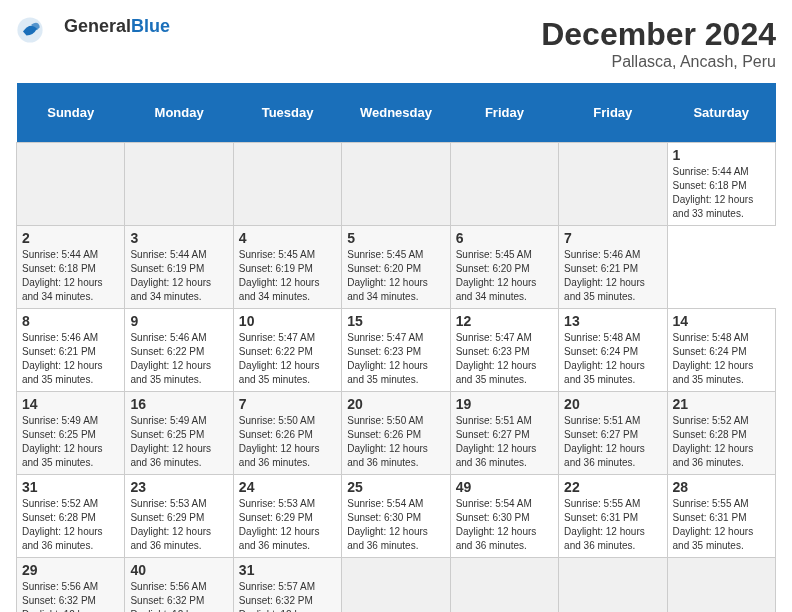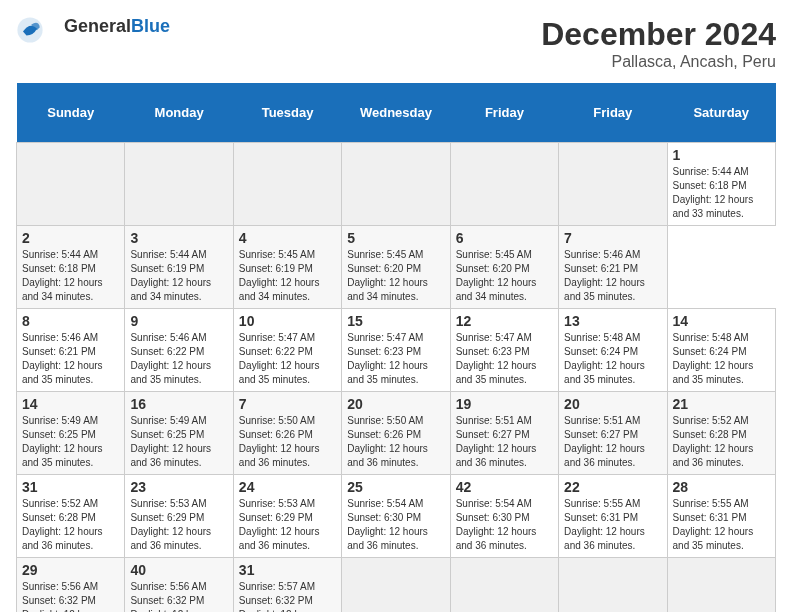"42" span.cell-day { text: 42 -> 49 }
